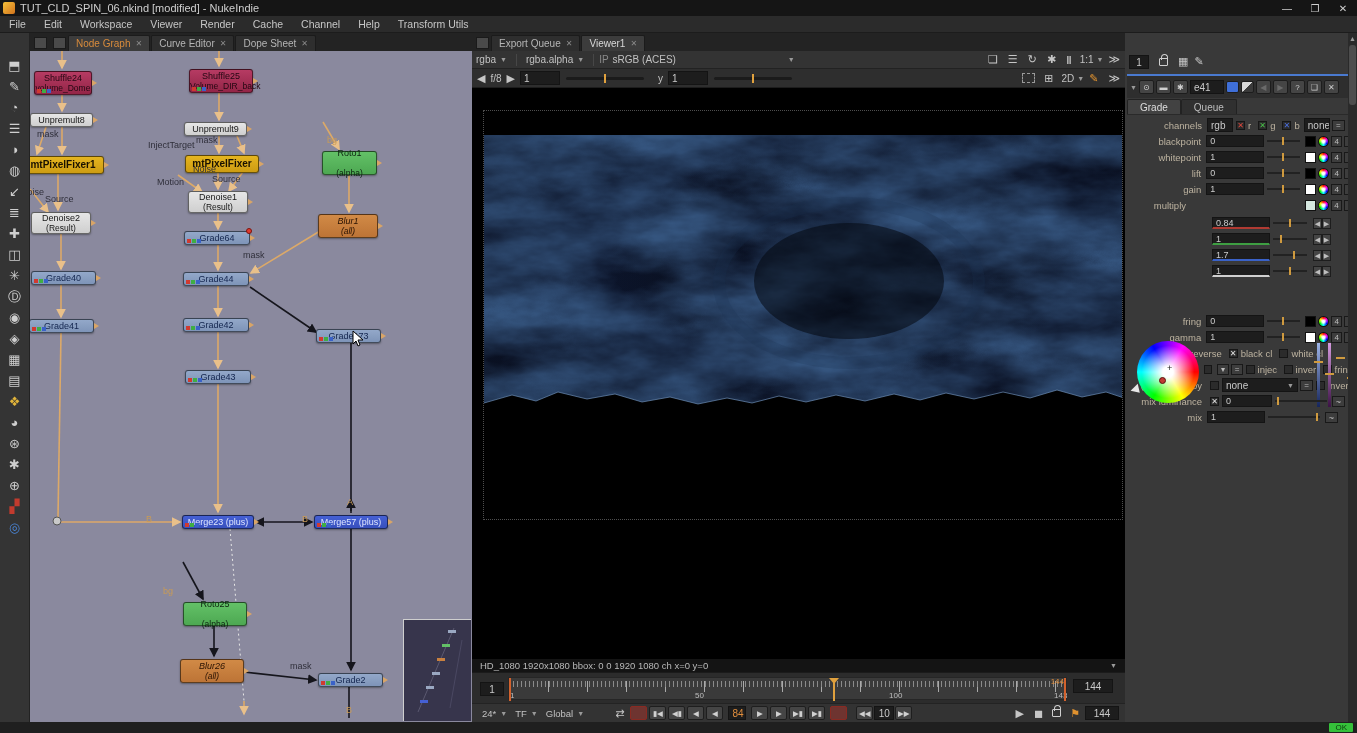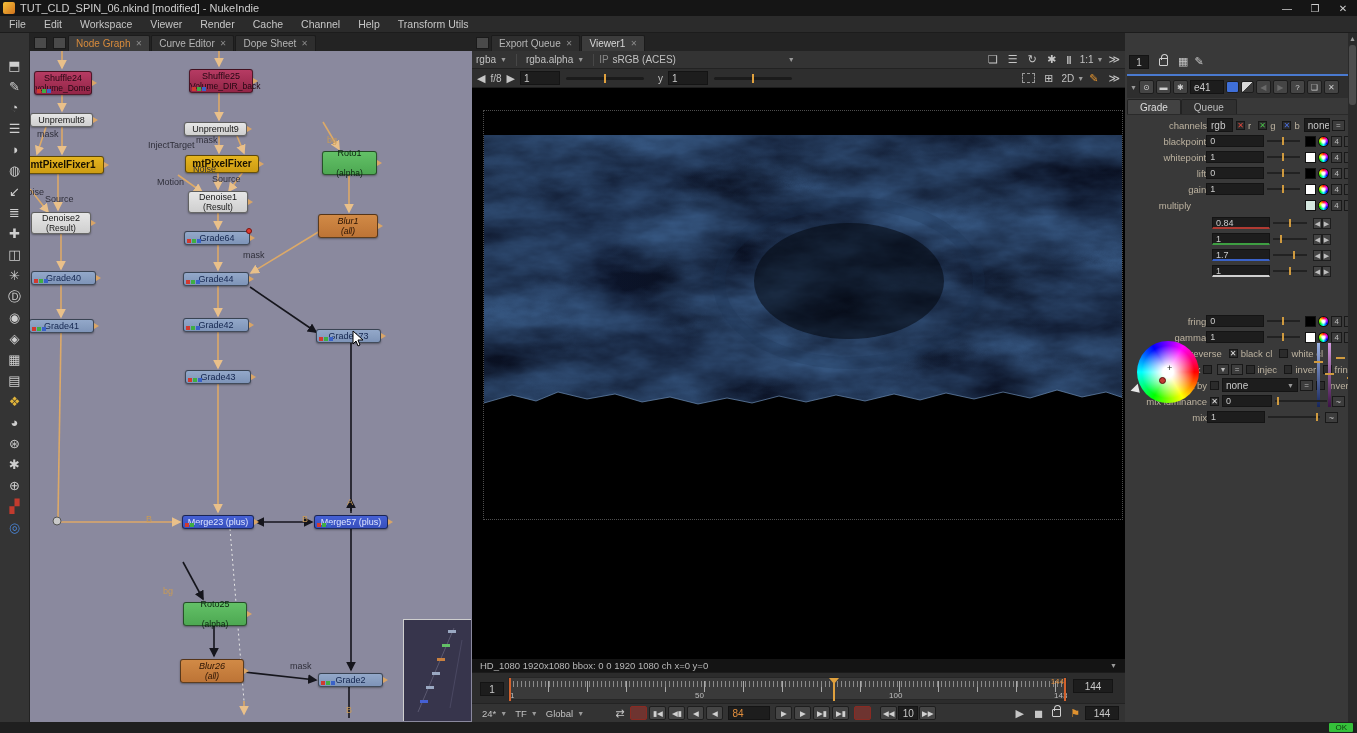"channels" .plabel { padding-right: none -> 5px }
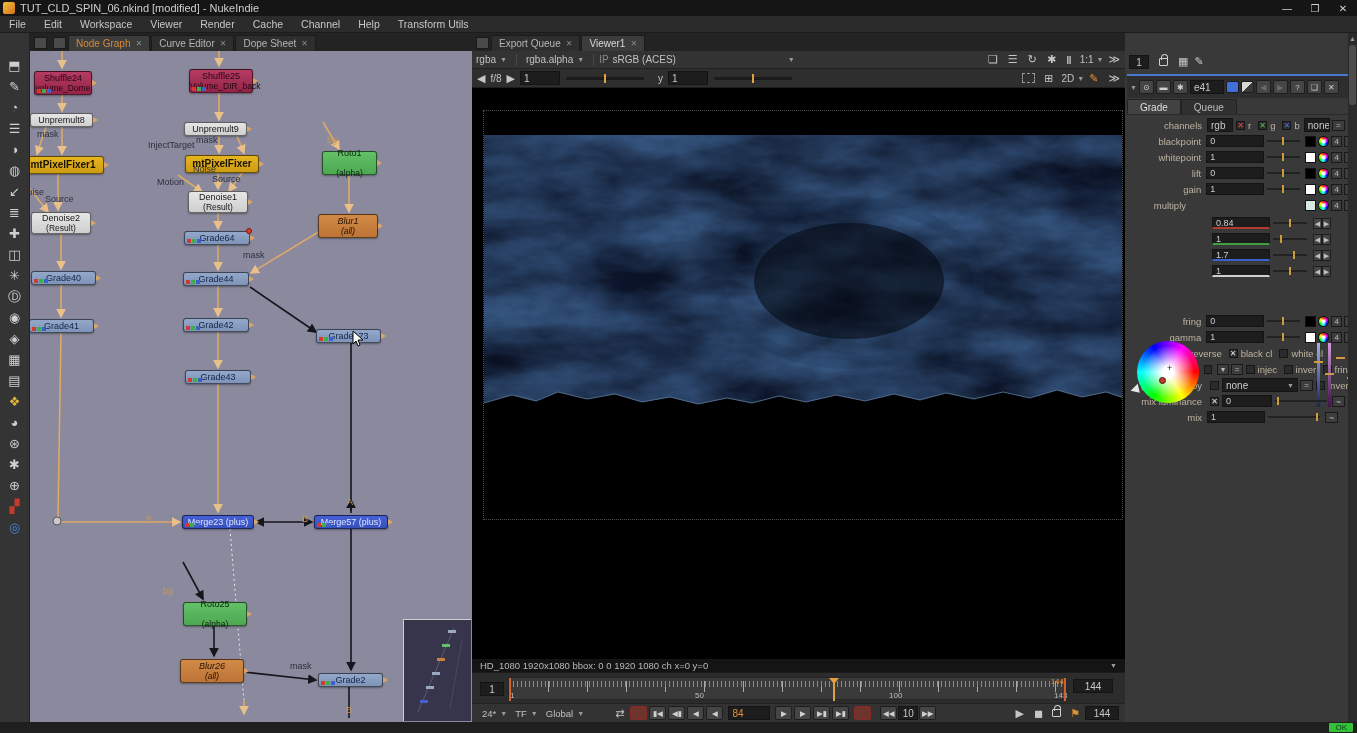"84" div.vfield { text-align: none -> center; width: 42px -> 18px }
